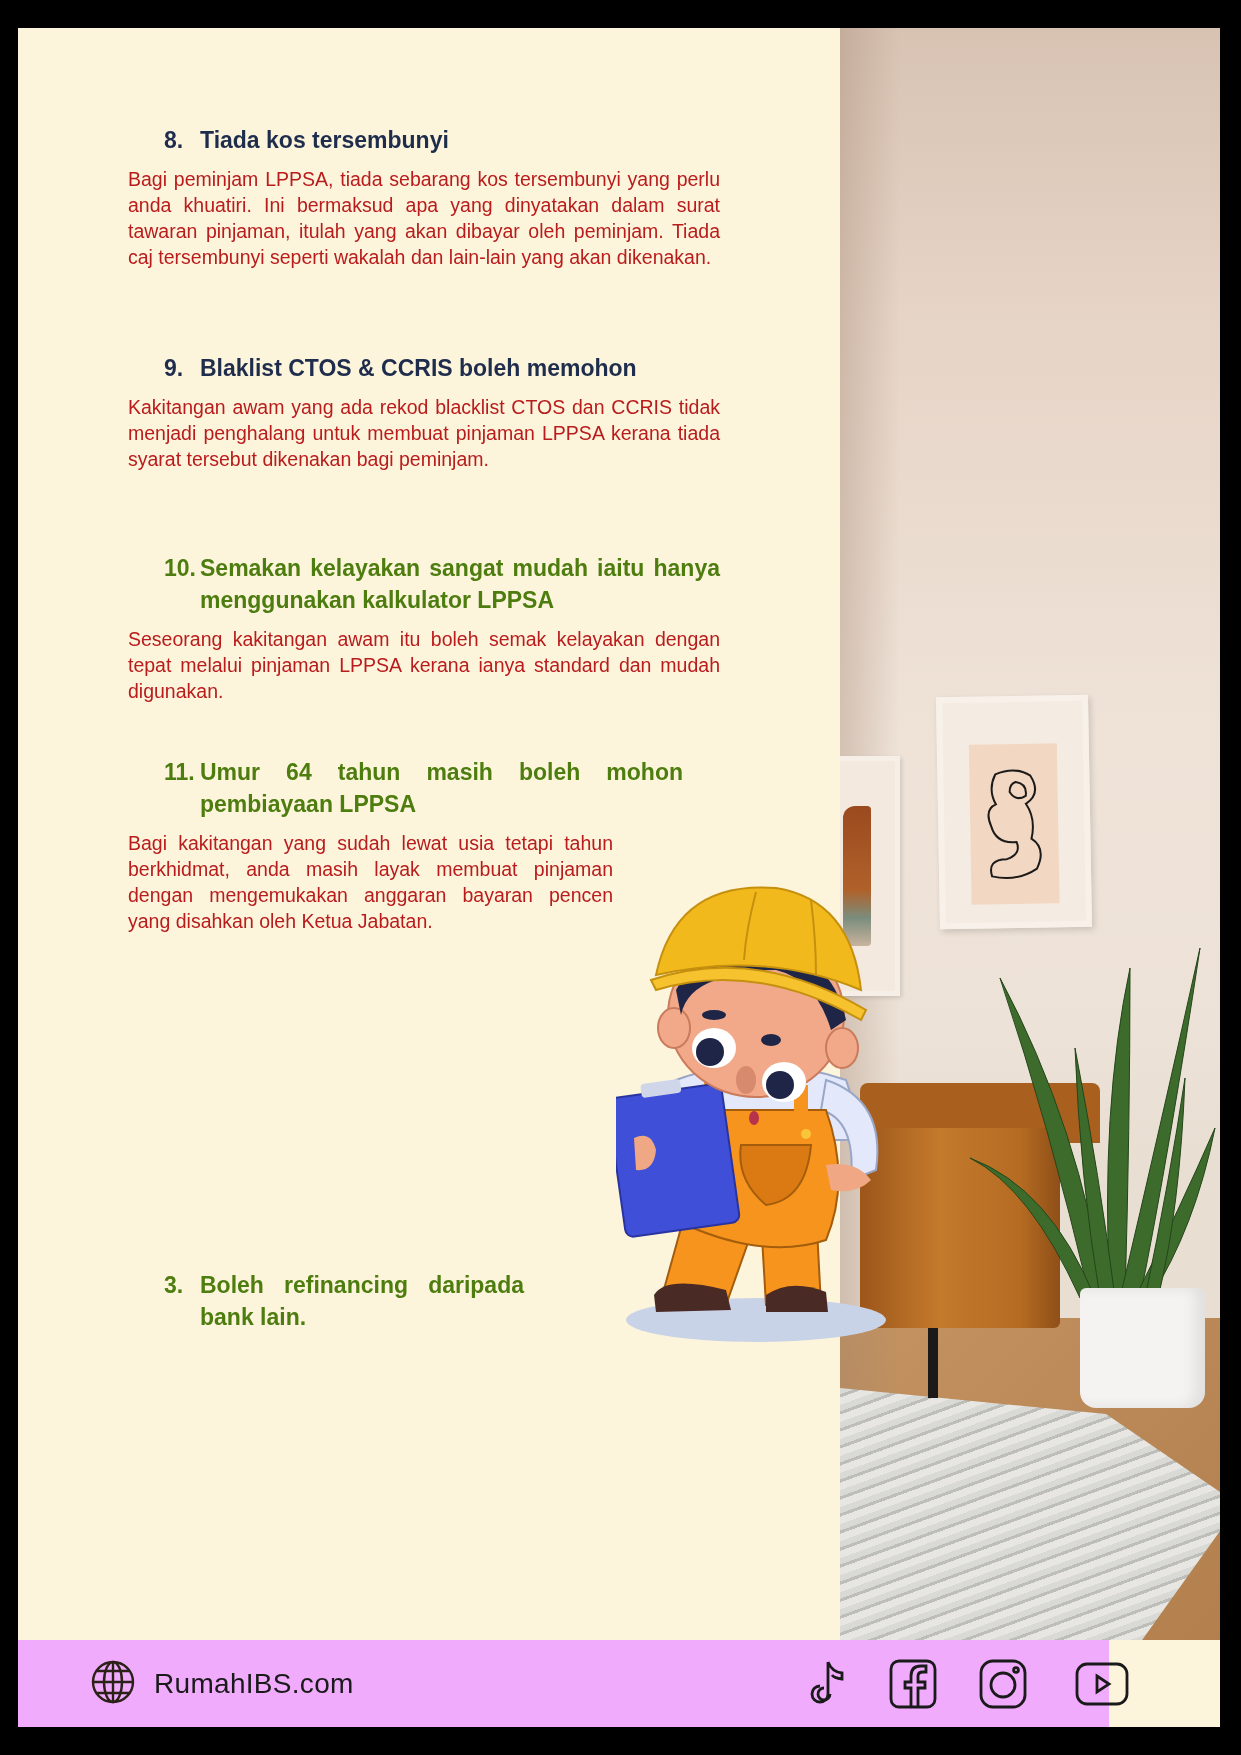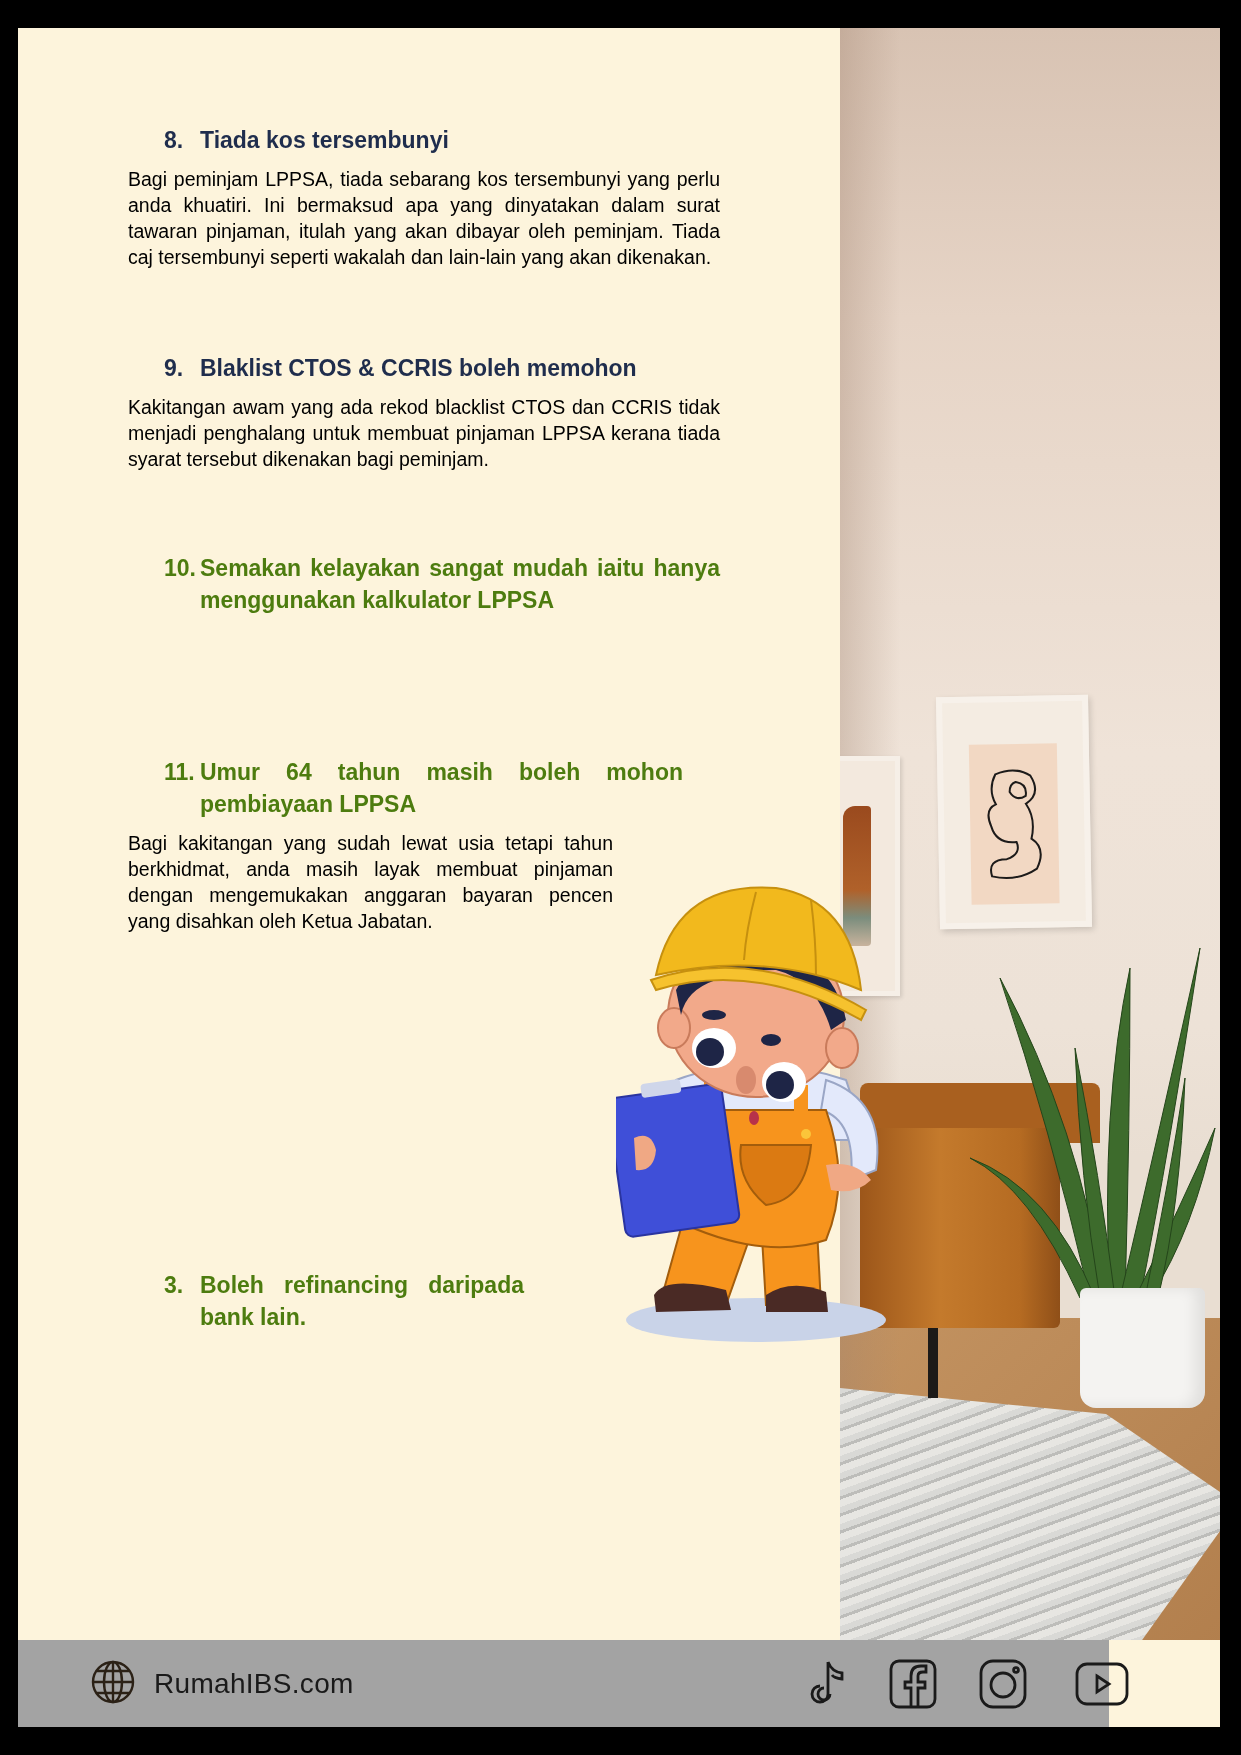"Bagi peminjam LPPSA, tiada sebarang" .body { color: #000000 -> #b91c1c }
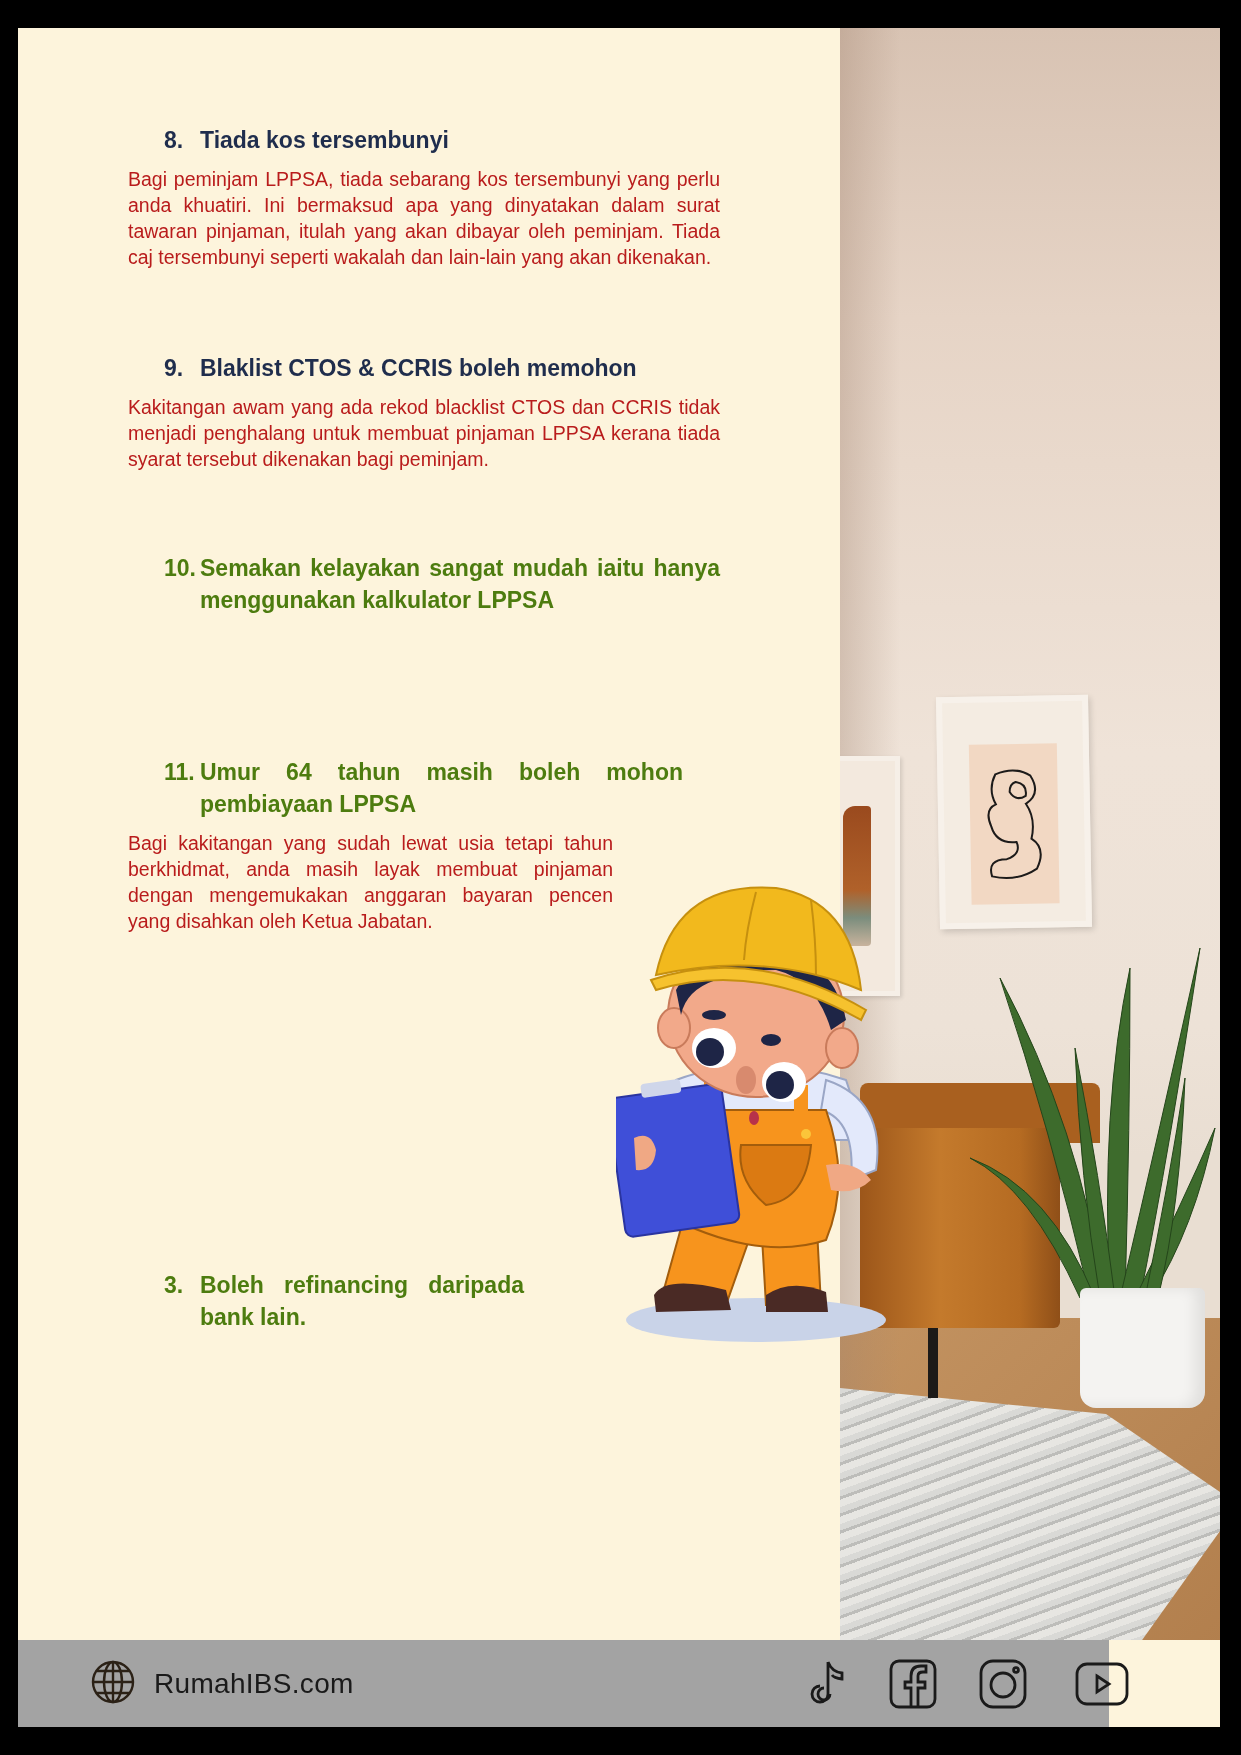"Seseorang kakitangan awam itu boleh" div.body { html: none -> <div>Seseorang kakitangan awam itu boleh semak kelayakan dengan tepat melalui pinjaman LPPSA kerana ianya standard dan mudah digunakan.</div> }
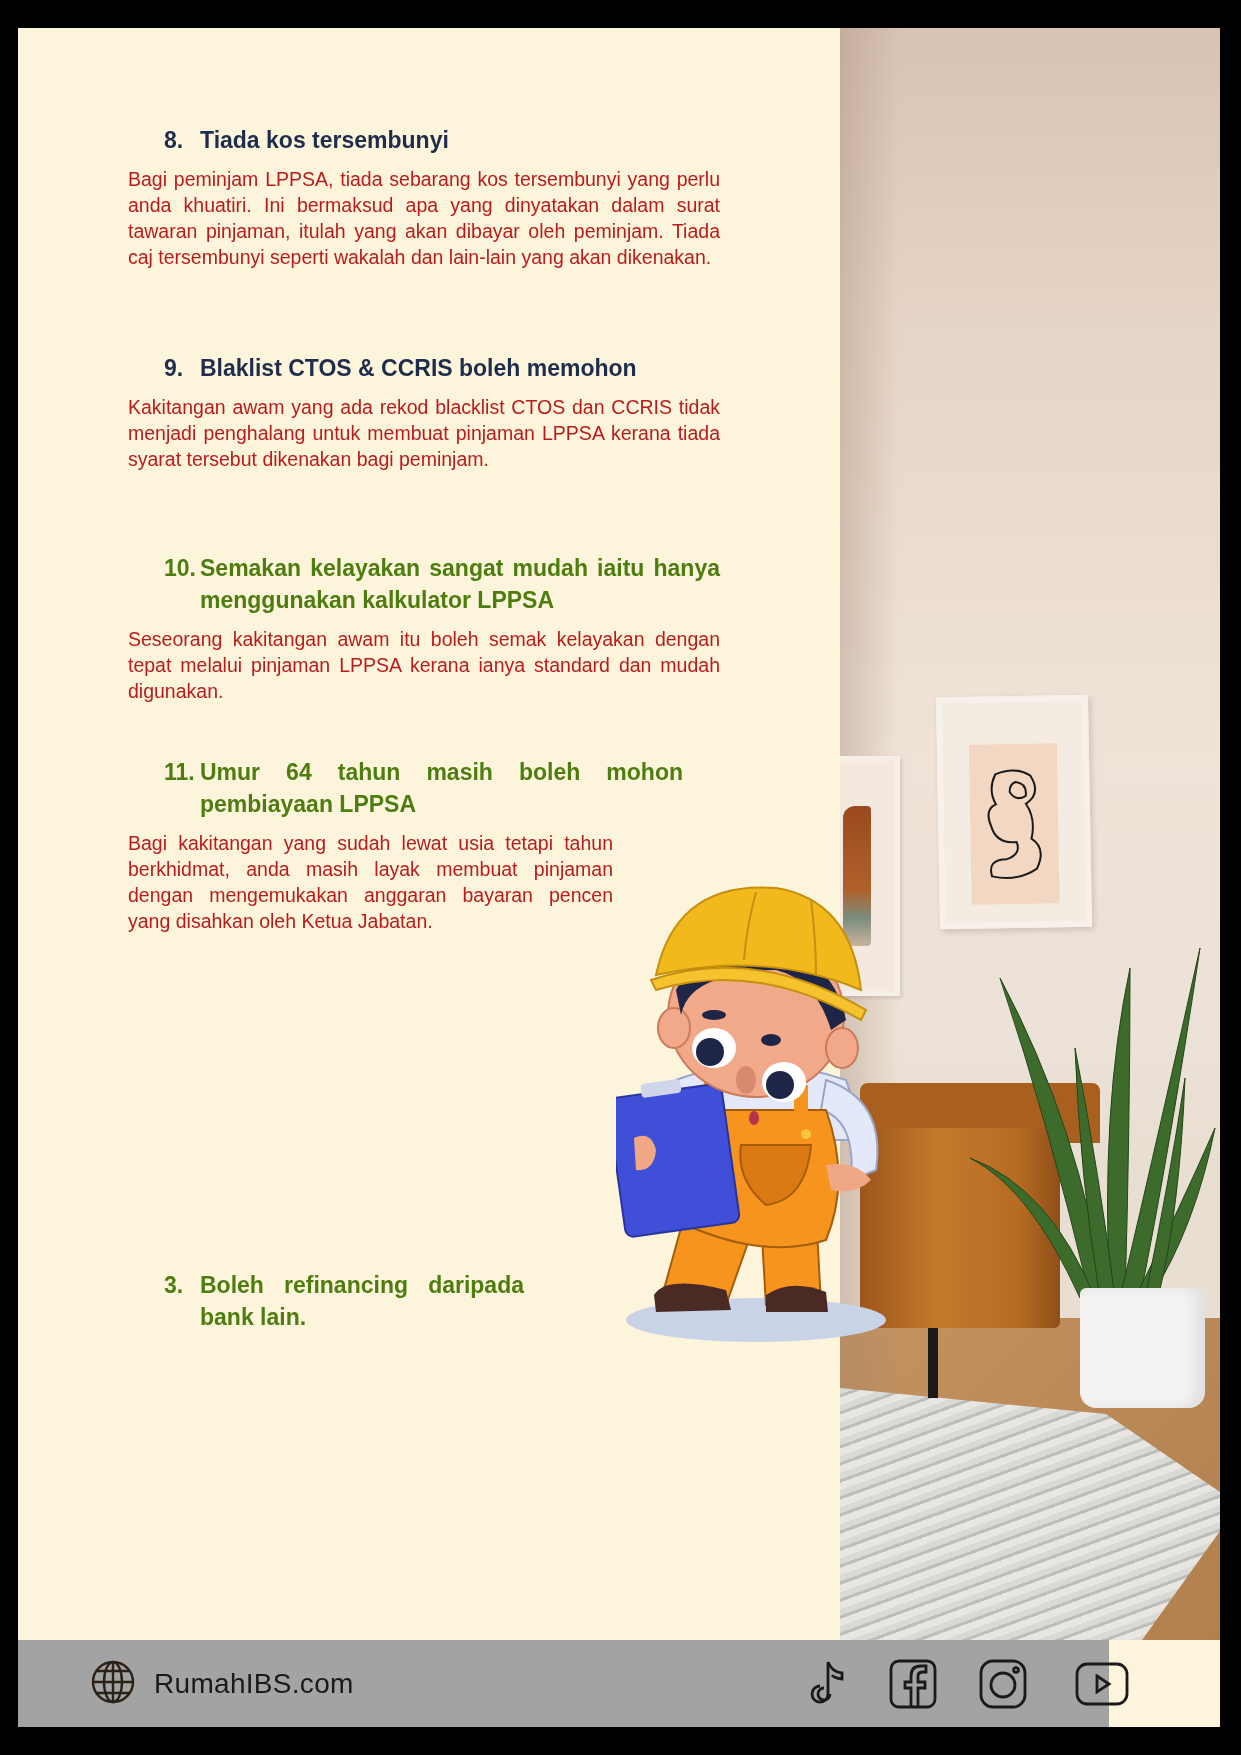"RumahIBS.com" .footer { background: #a3a3a3 -> #f0abfc }
